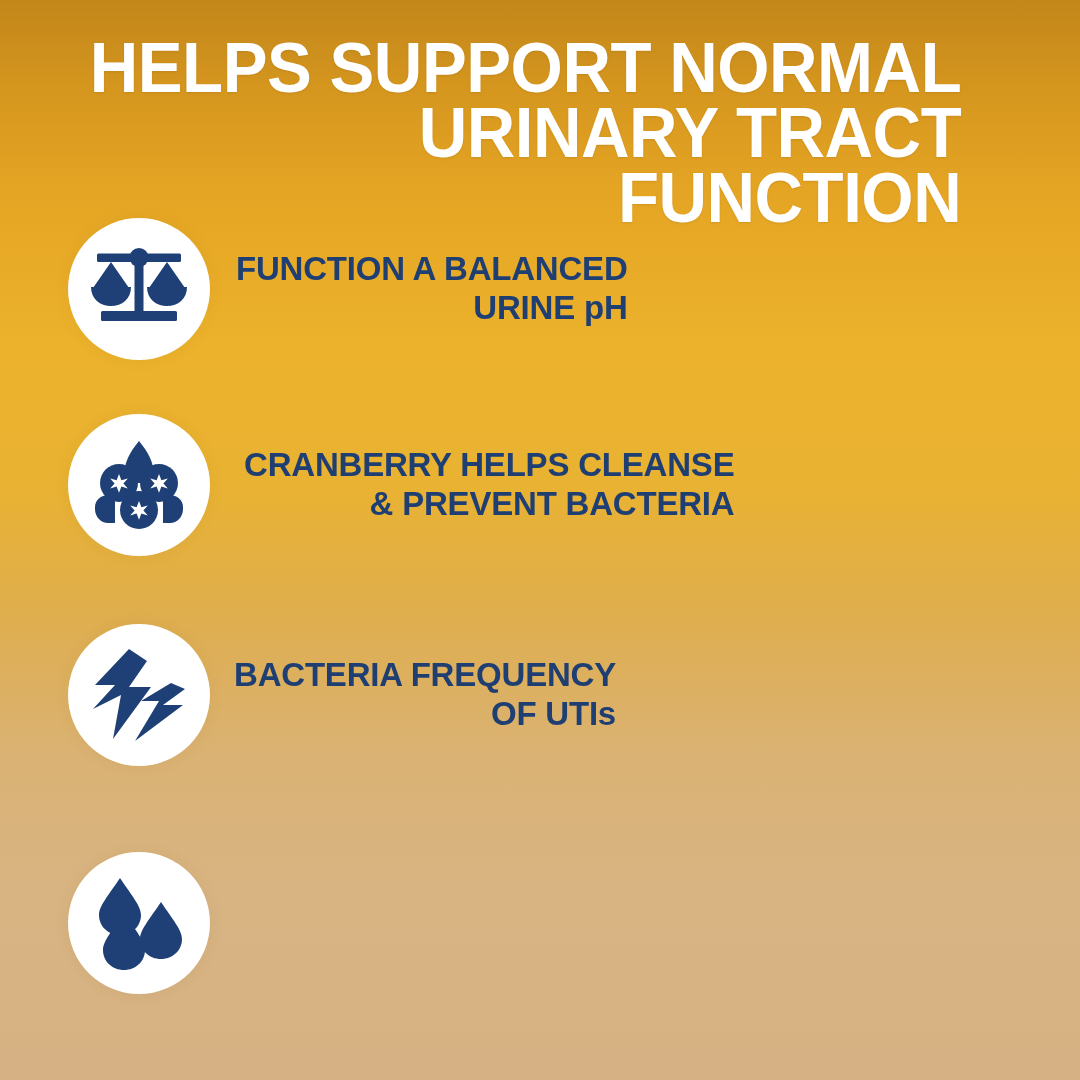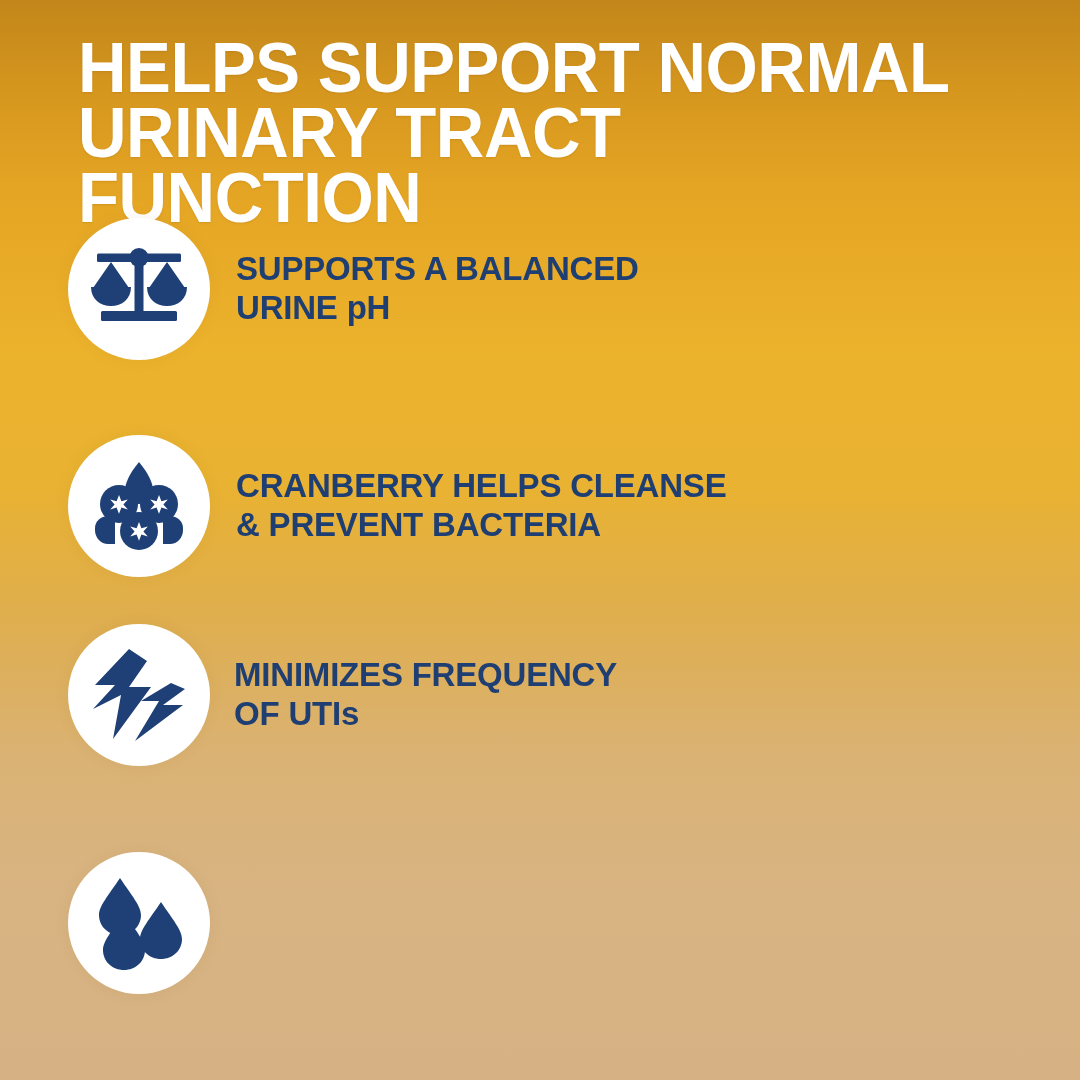"HELPS SUPPORT NORMAL" #poster { text-align: none -> right }
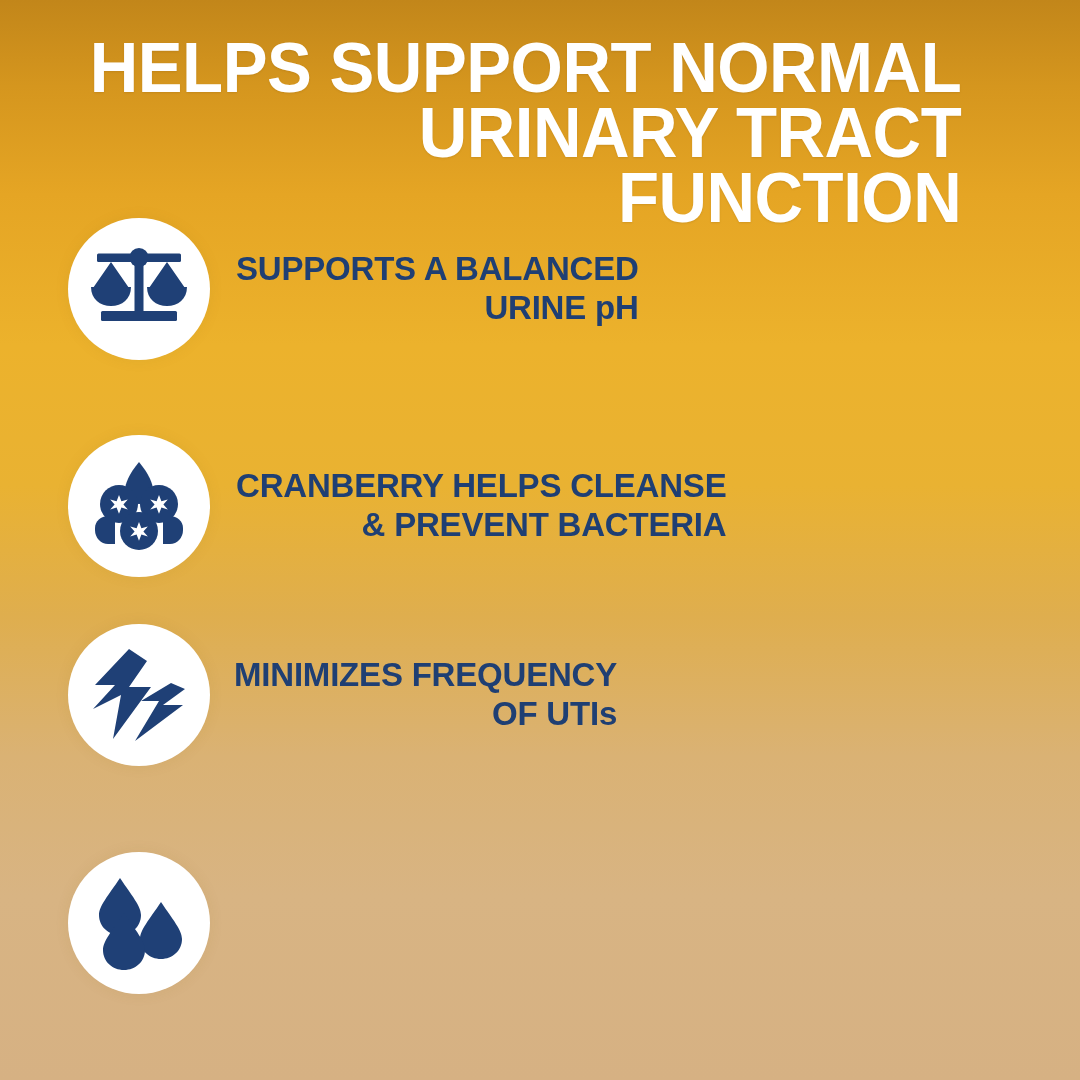"SUPPORTS A BALANCED" div.btext { text: SUPPORTS -> FUNCTION }
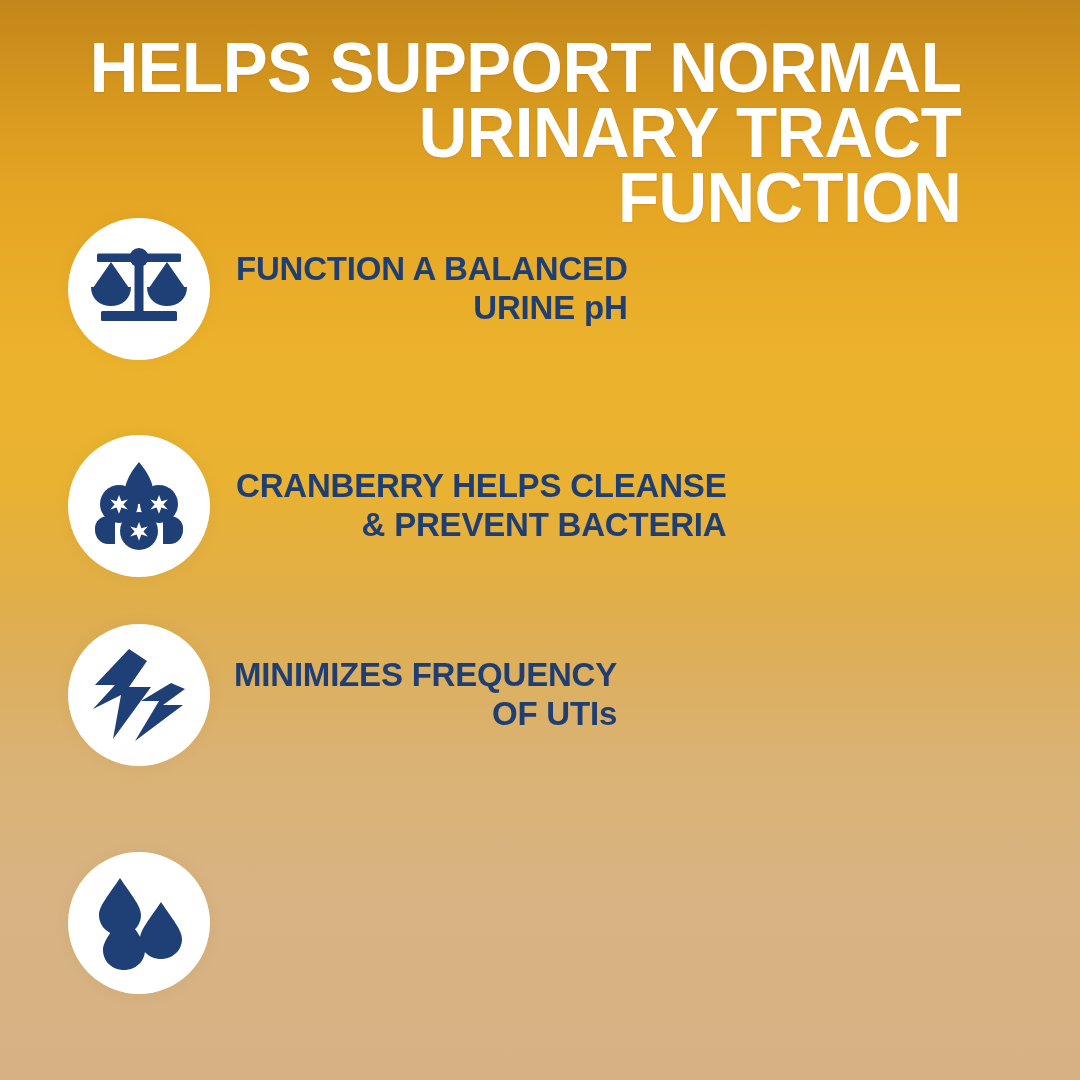"CRANBERRY HELPS CLEANSE" #b2 { gap: none -> 8px; top: 435px -> 414px }
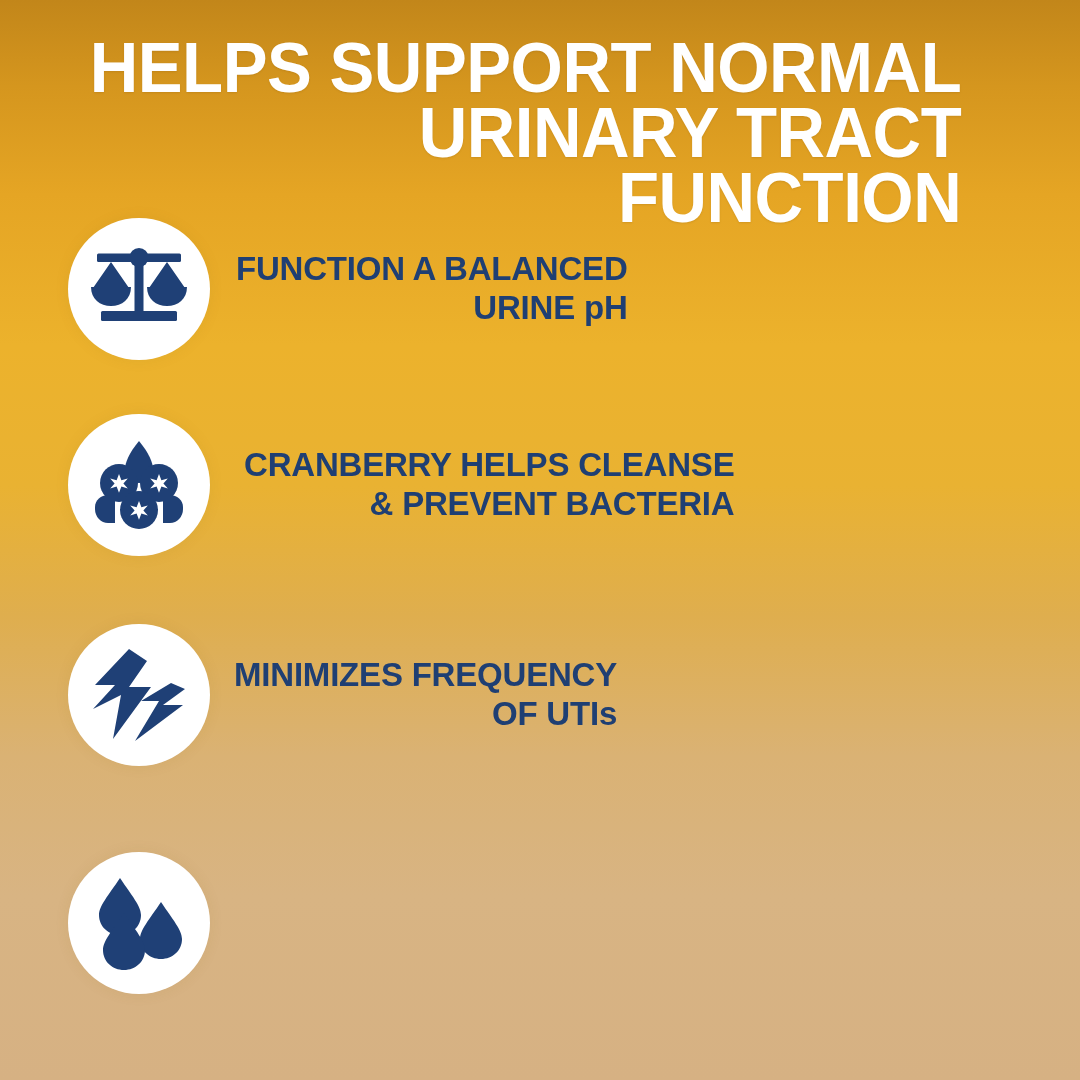"MINIMIZES FREQUENCY" div.btext { text: MINIMIZES -> BACTERIA }
